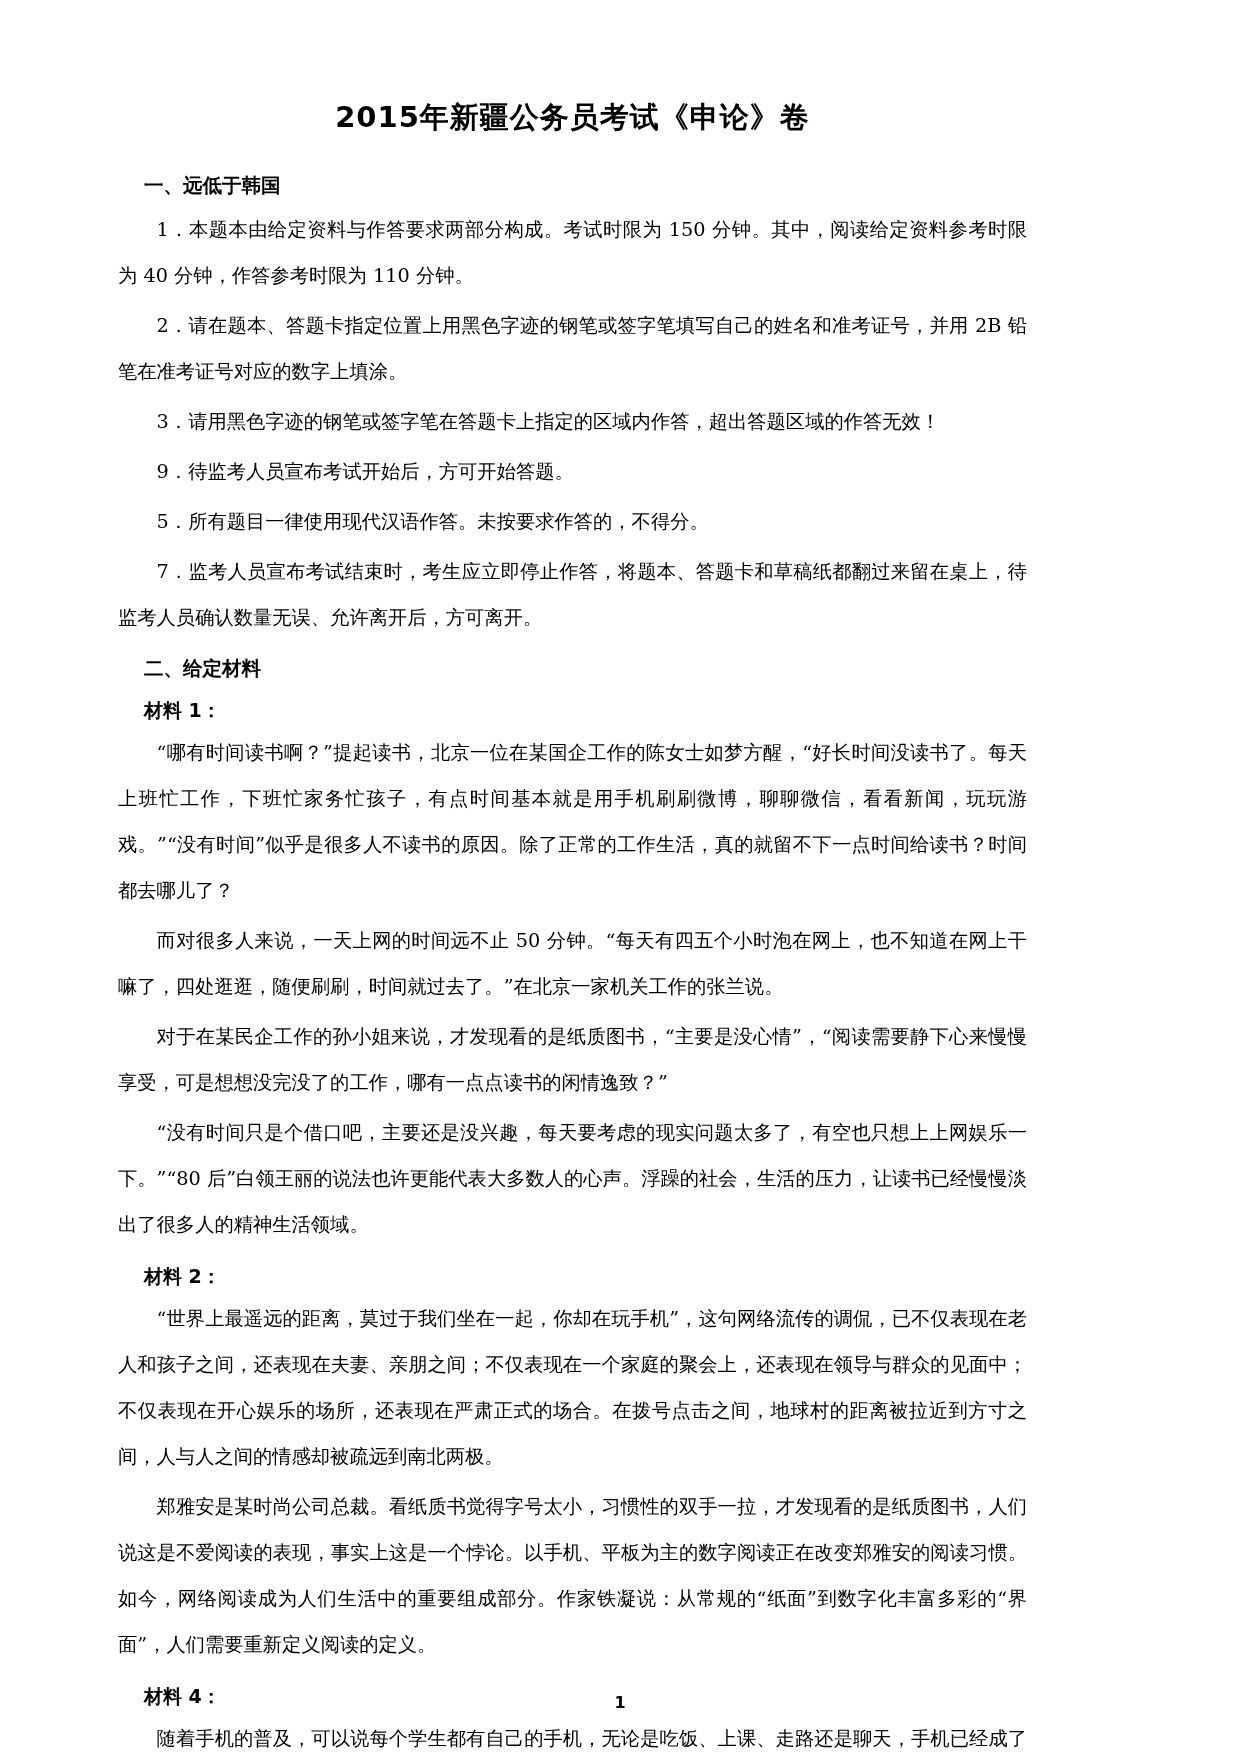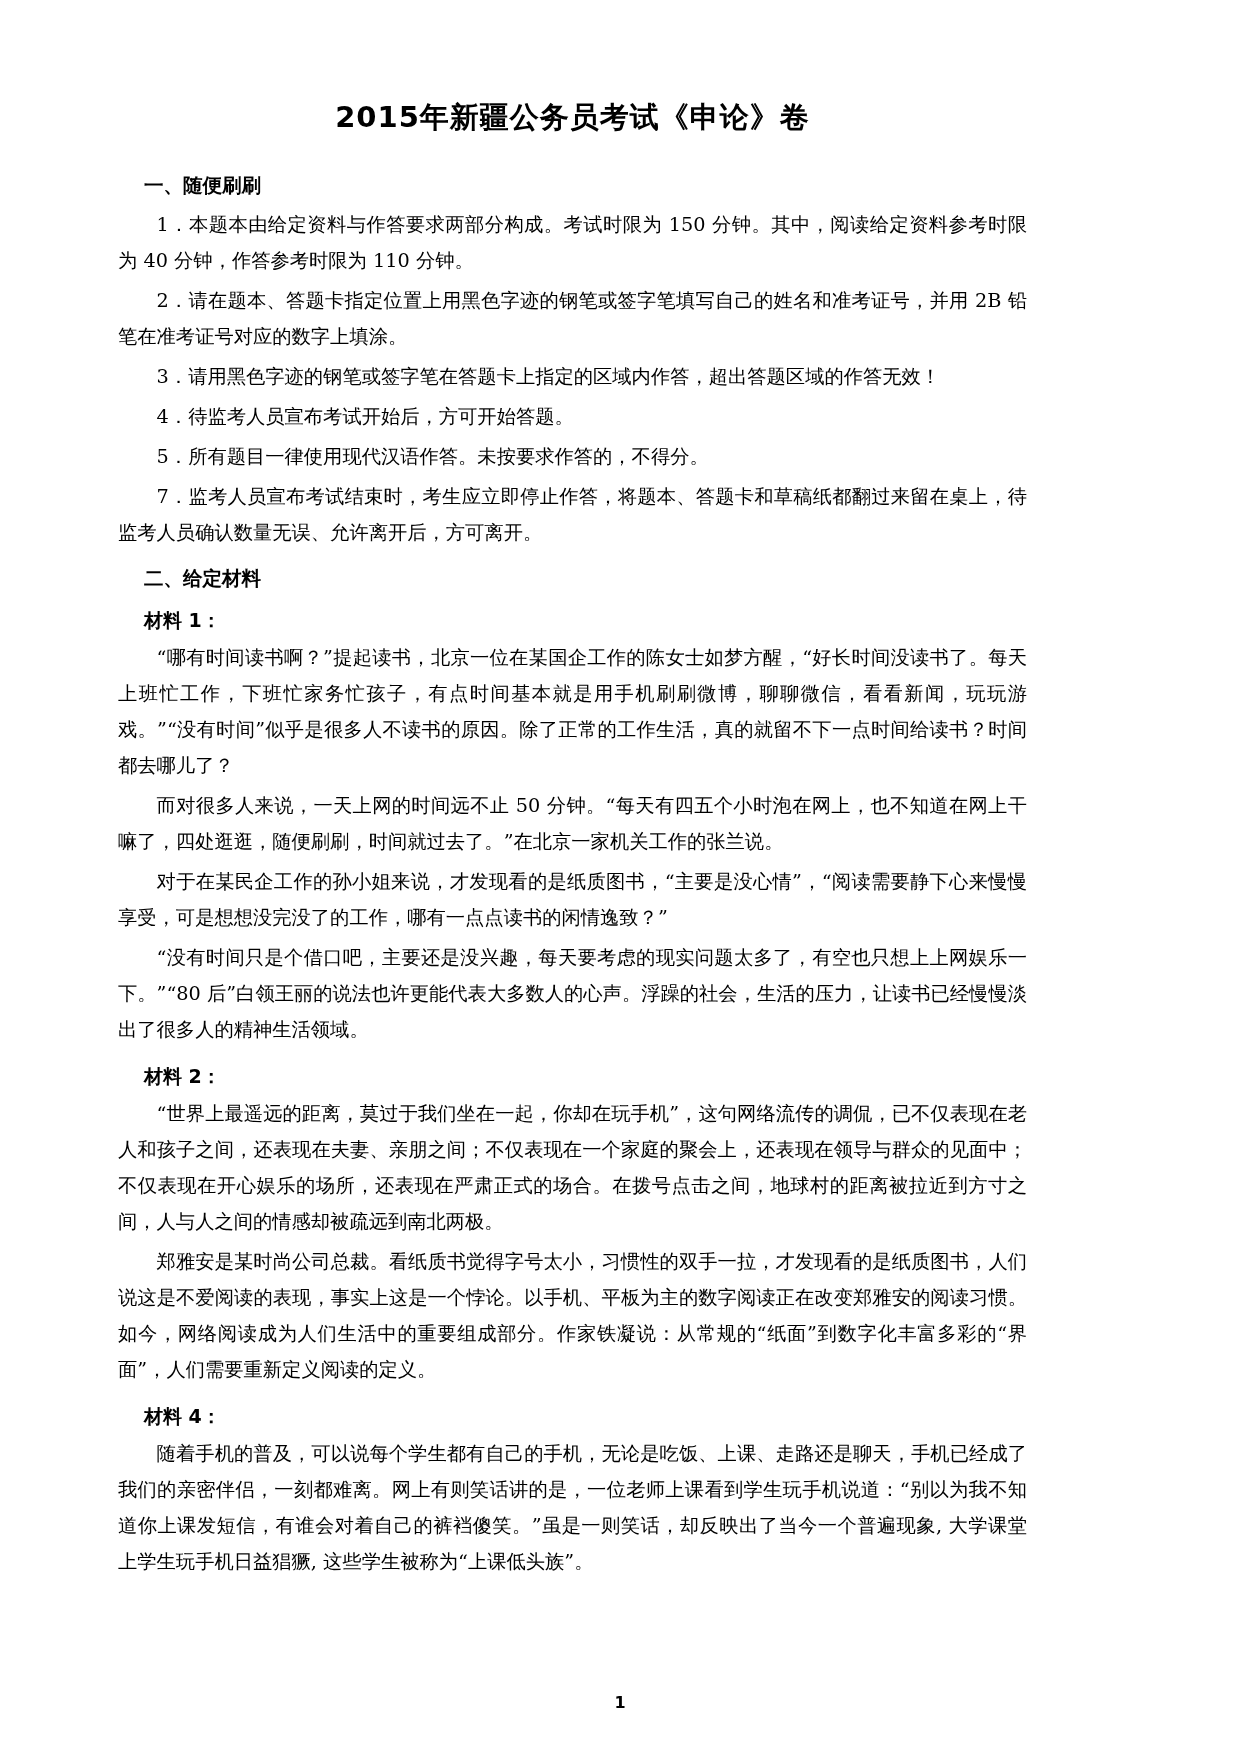"一、随便刷刷" div.section-head { text: 随便刷刷 -> 远低于韩国 }
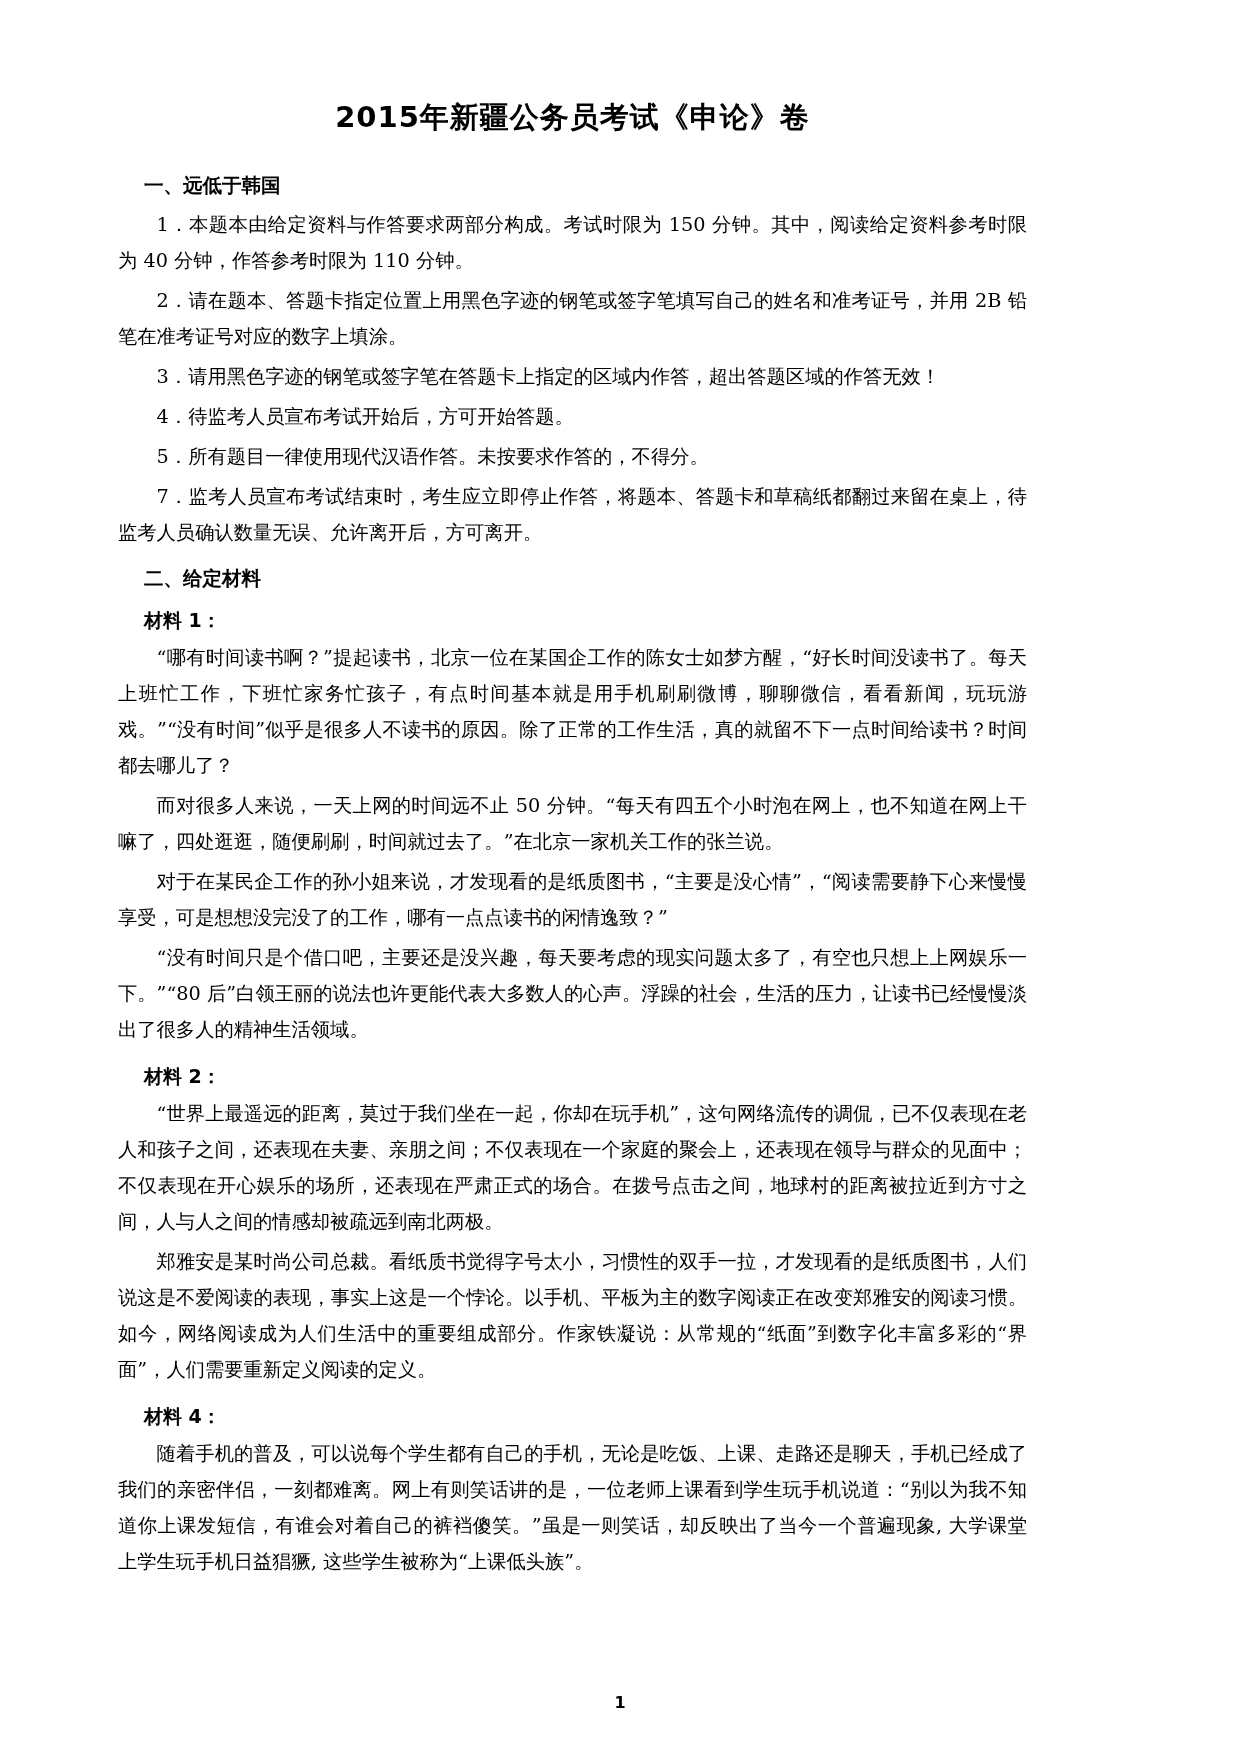"1．本题本由给定资料与作答要求两部分构成。考试时限为 150" p.para { line-height: 36px -> 46px }
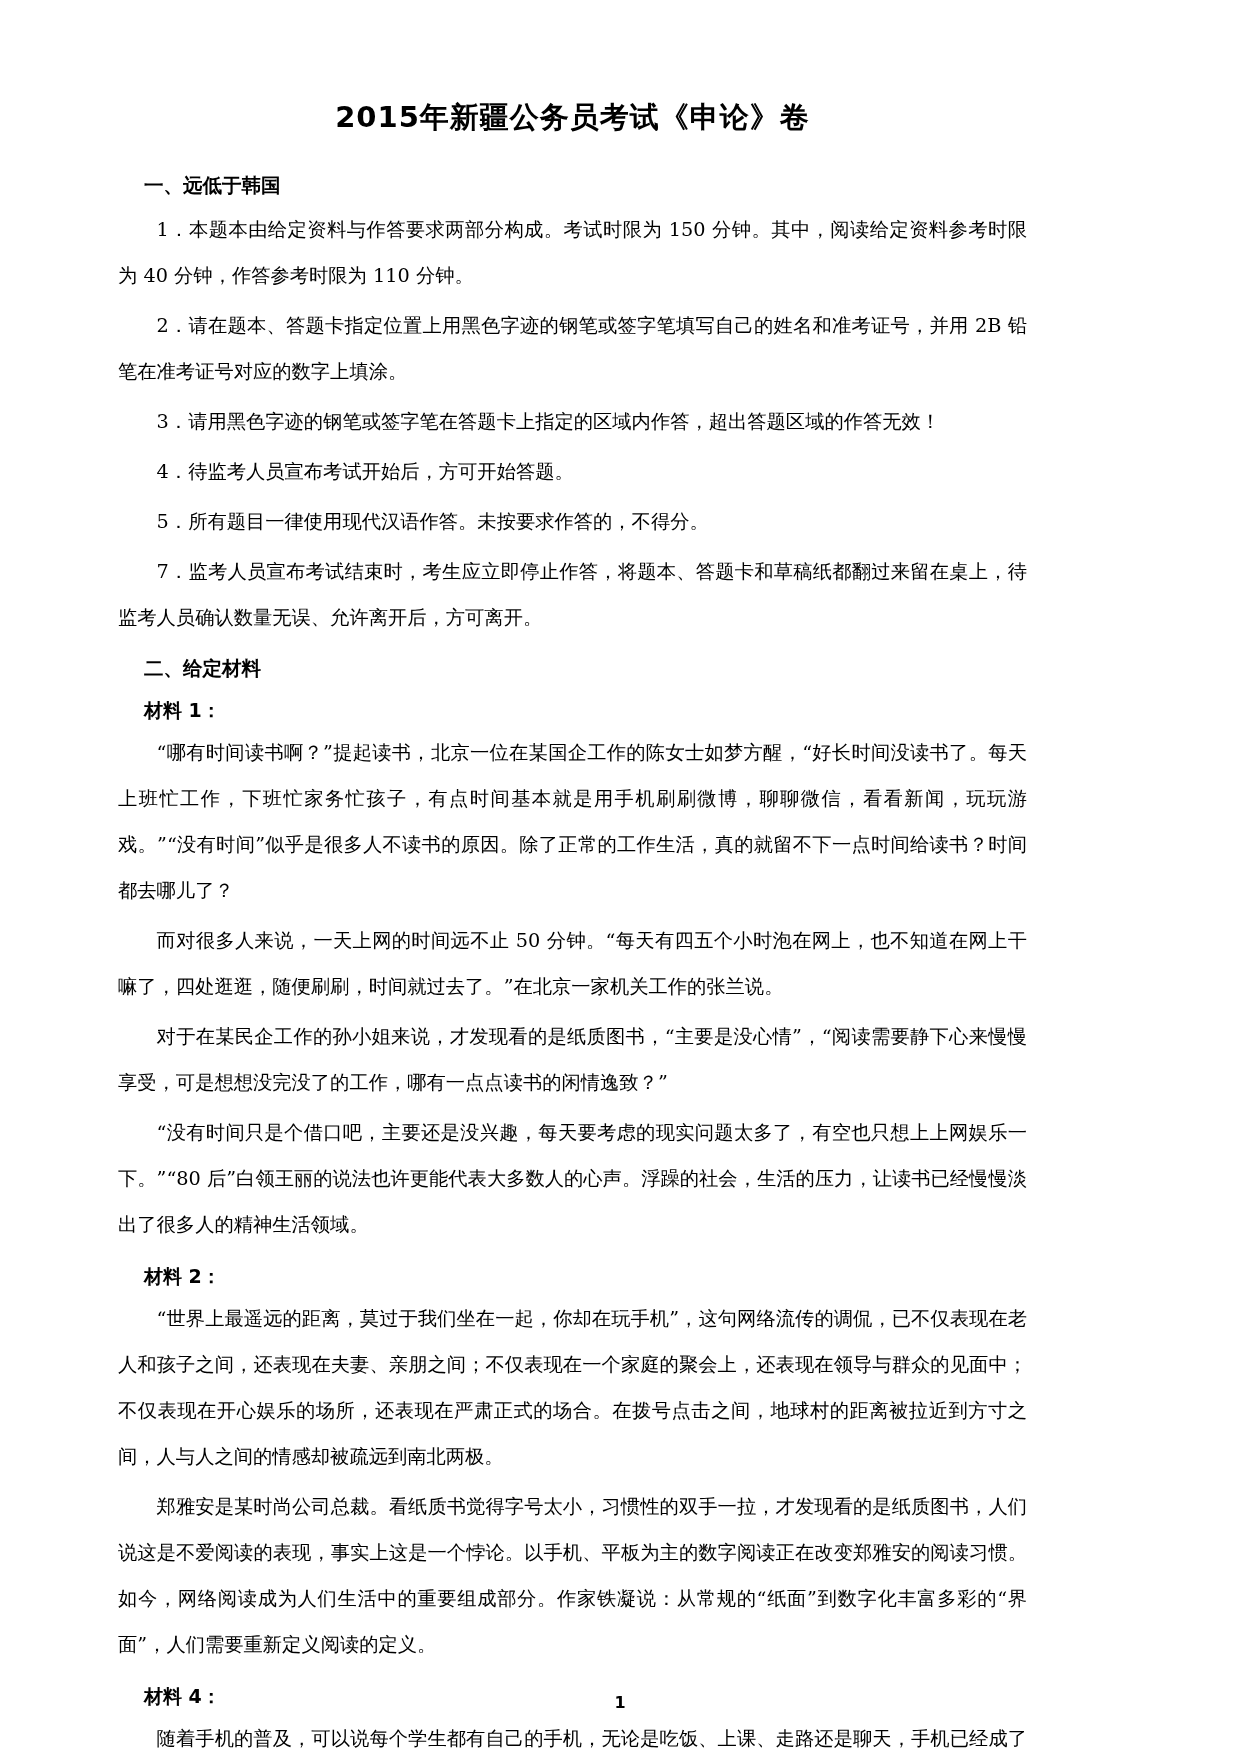"4．待监考人员宣布考试开始后，方可开始答题。" p.para { text: 4 -> 9 }
